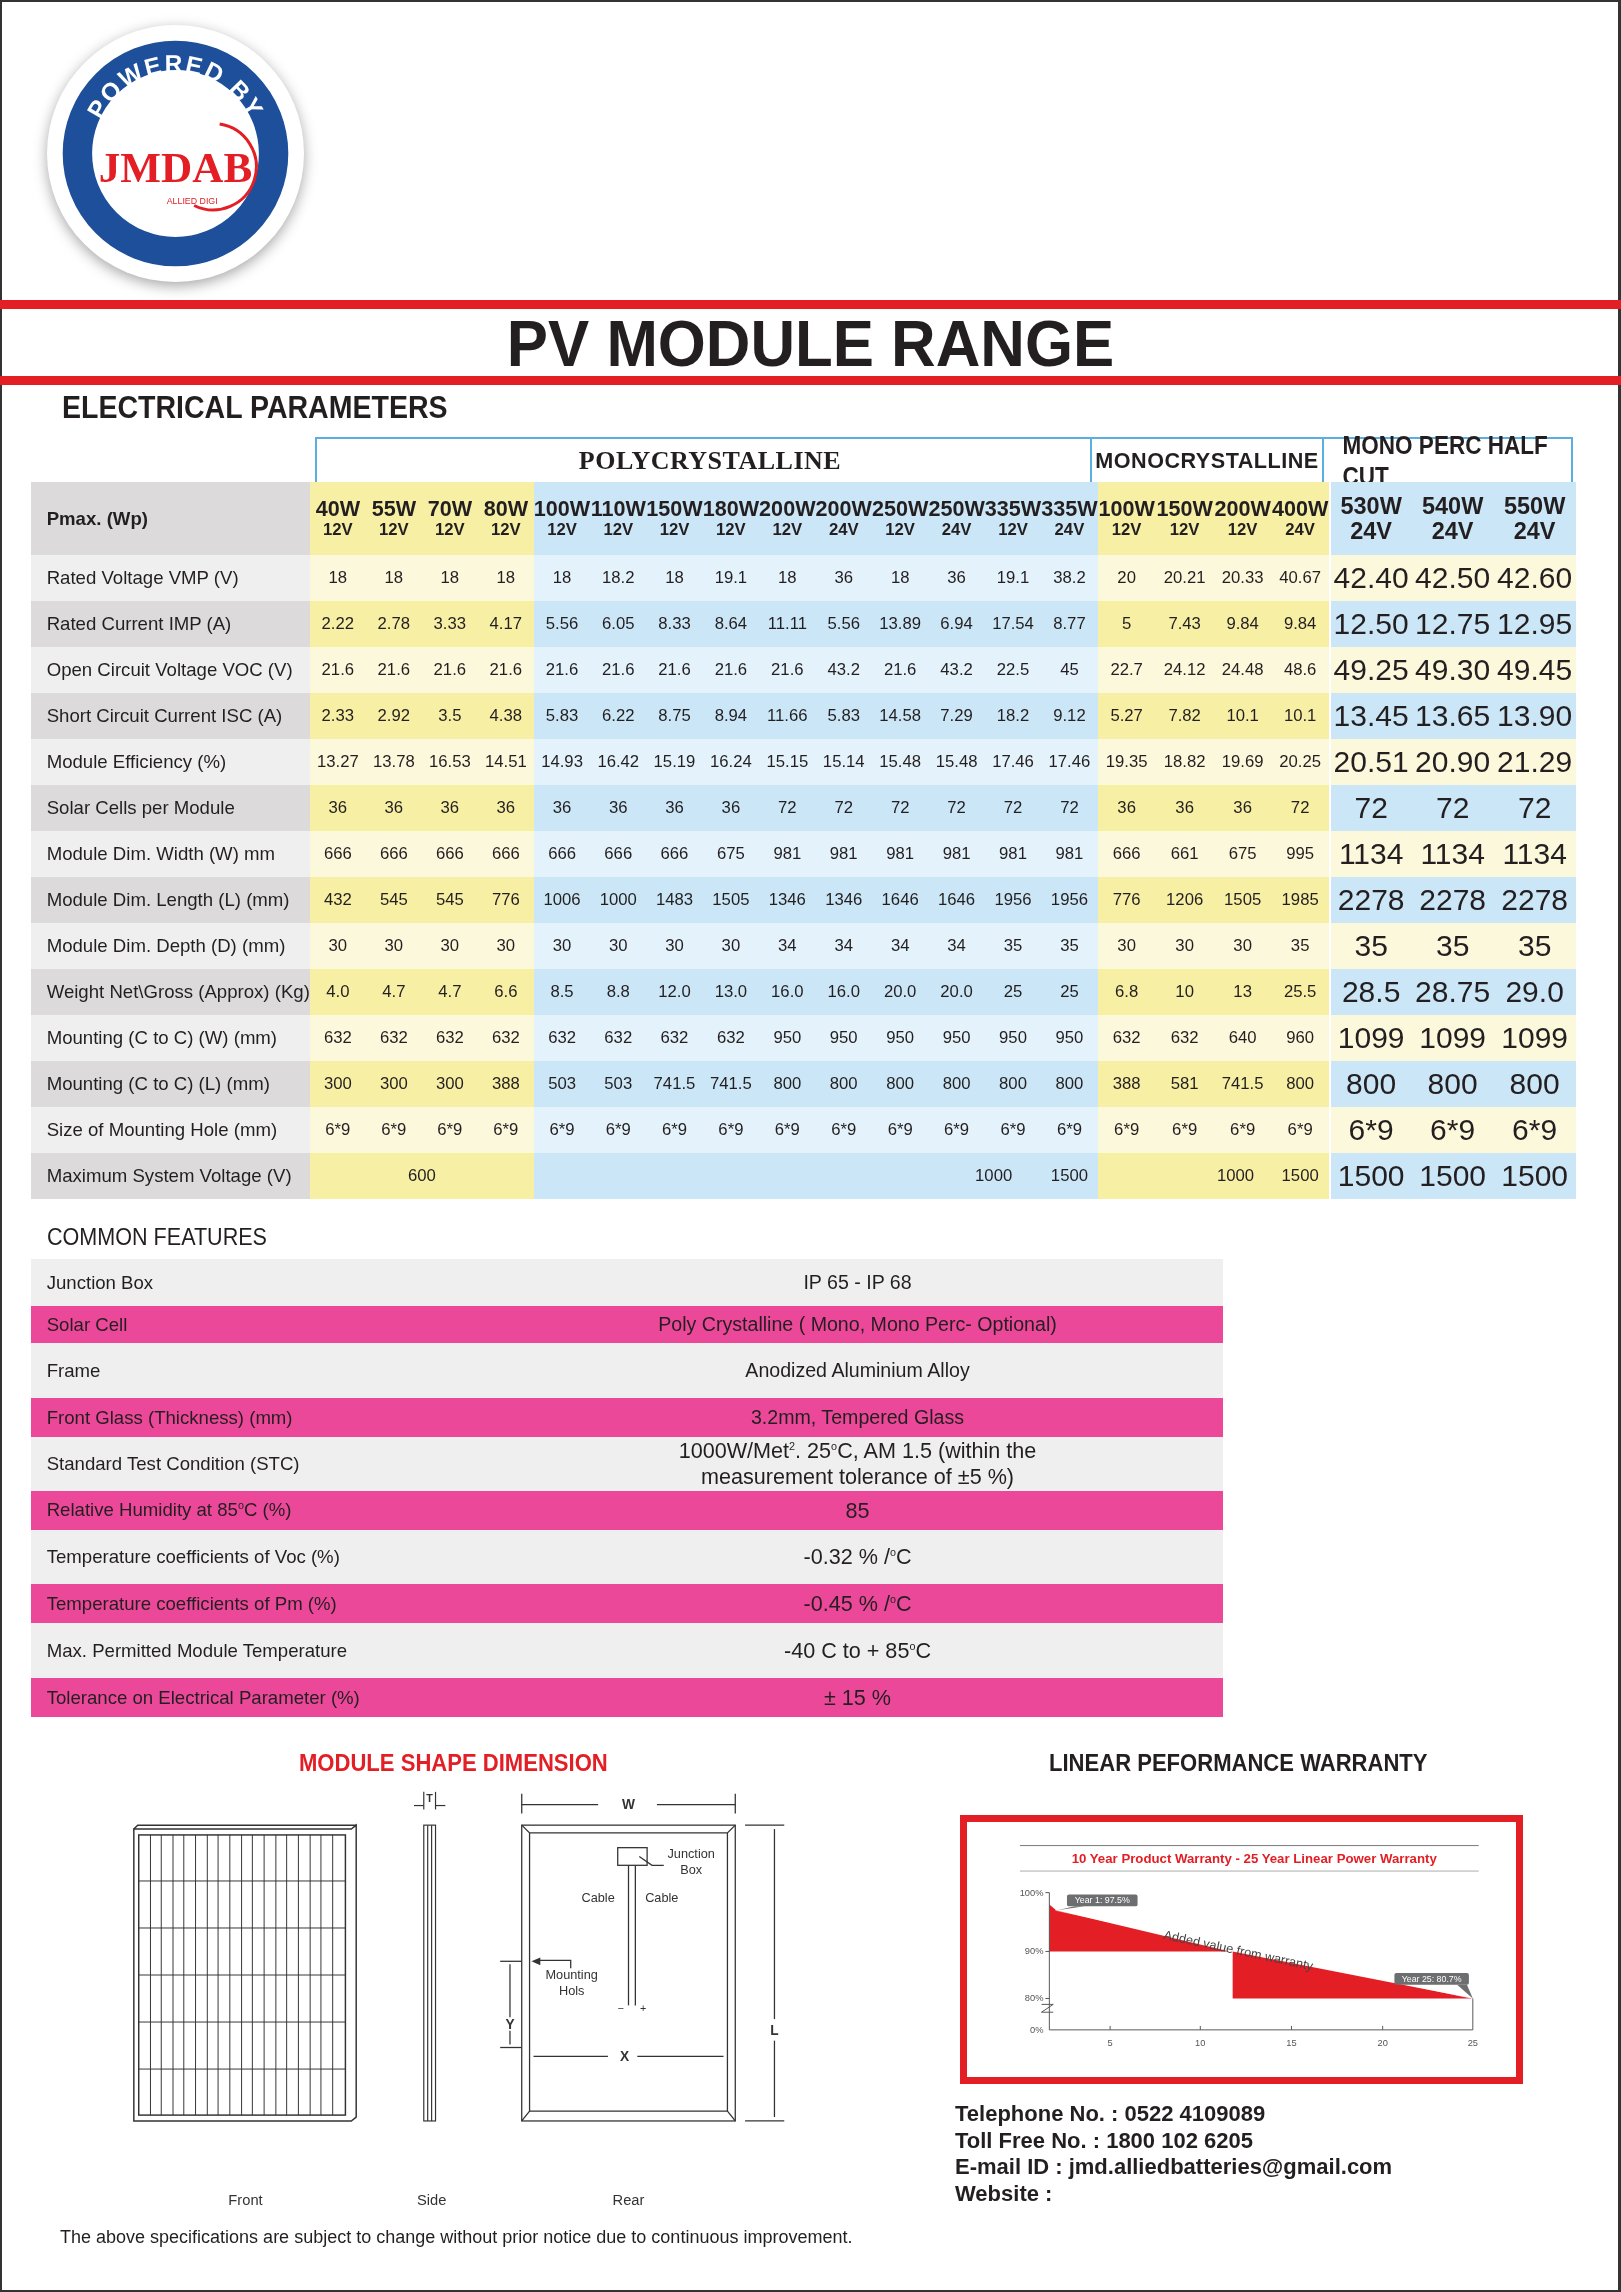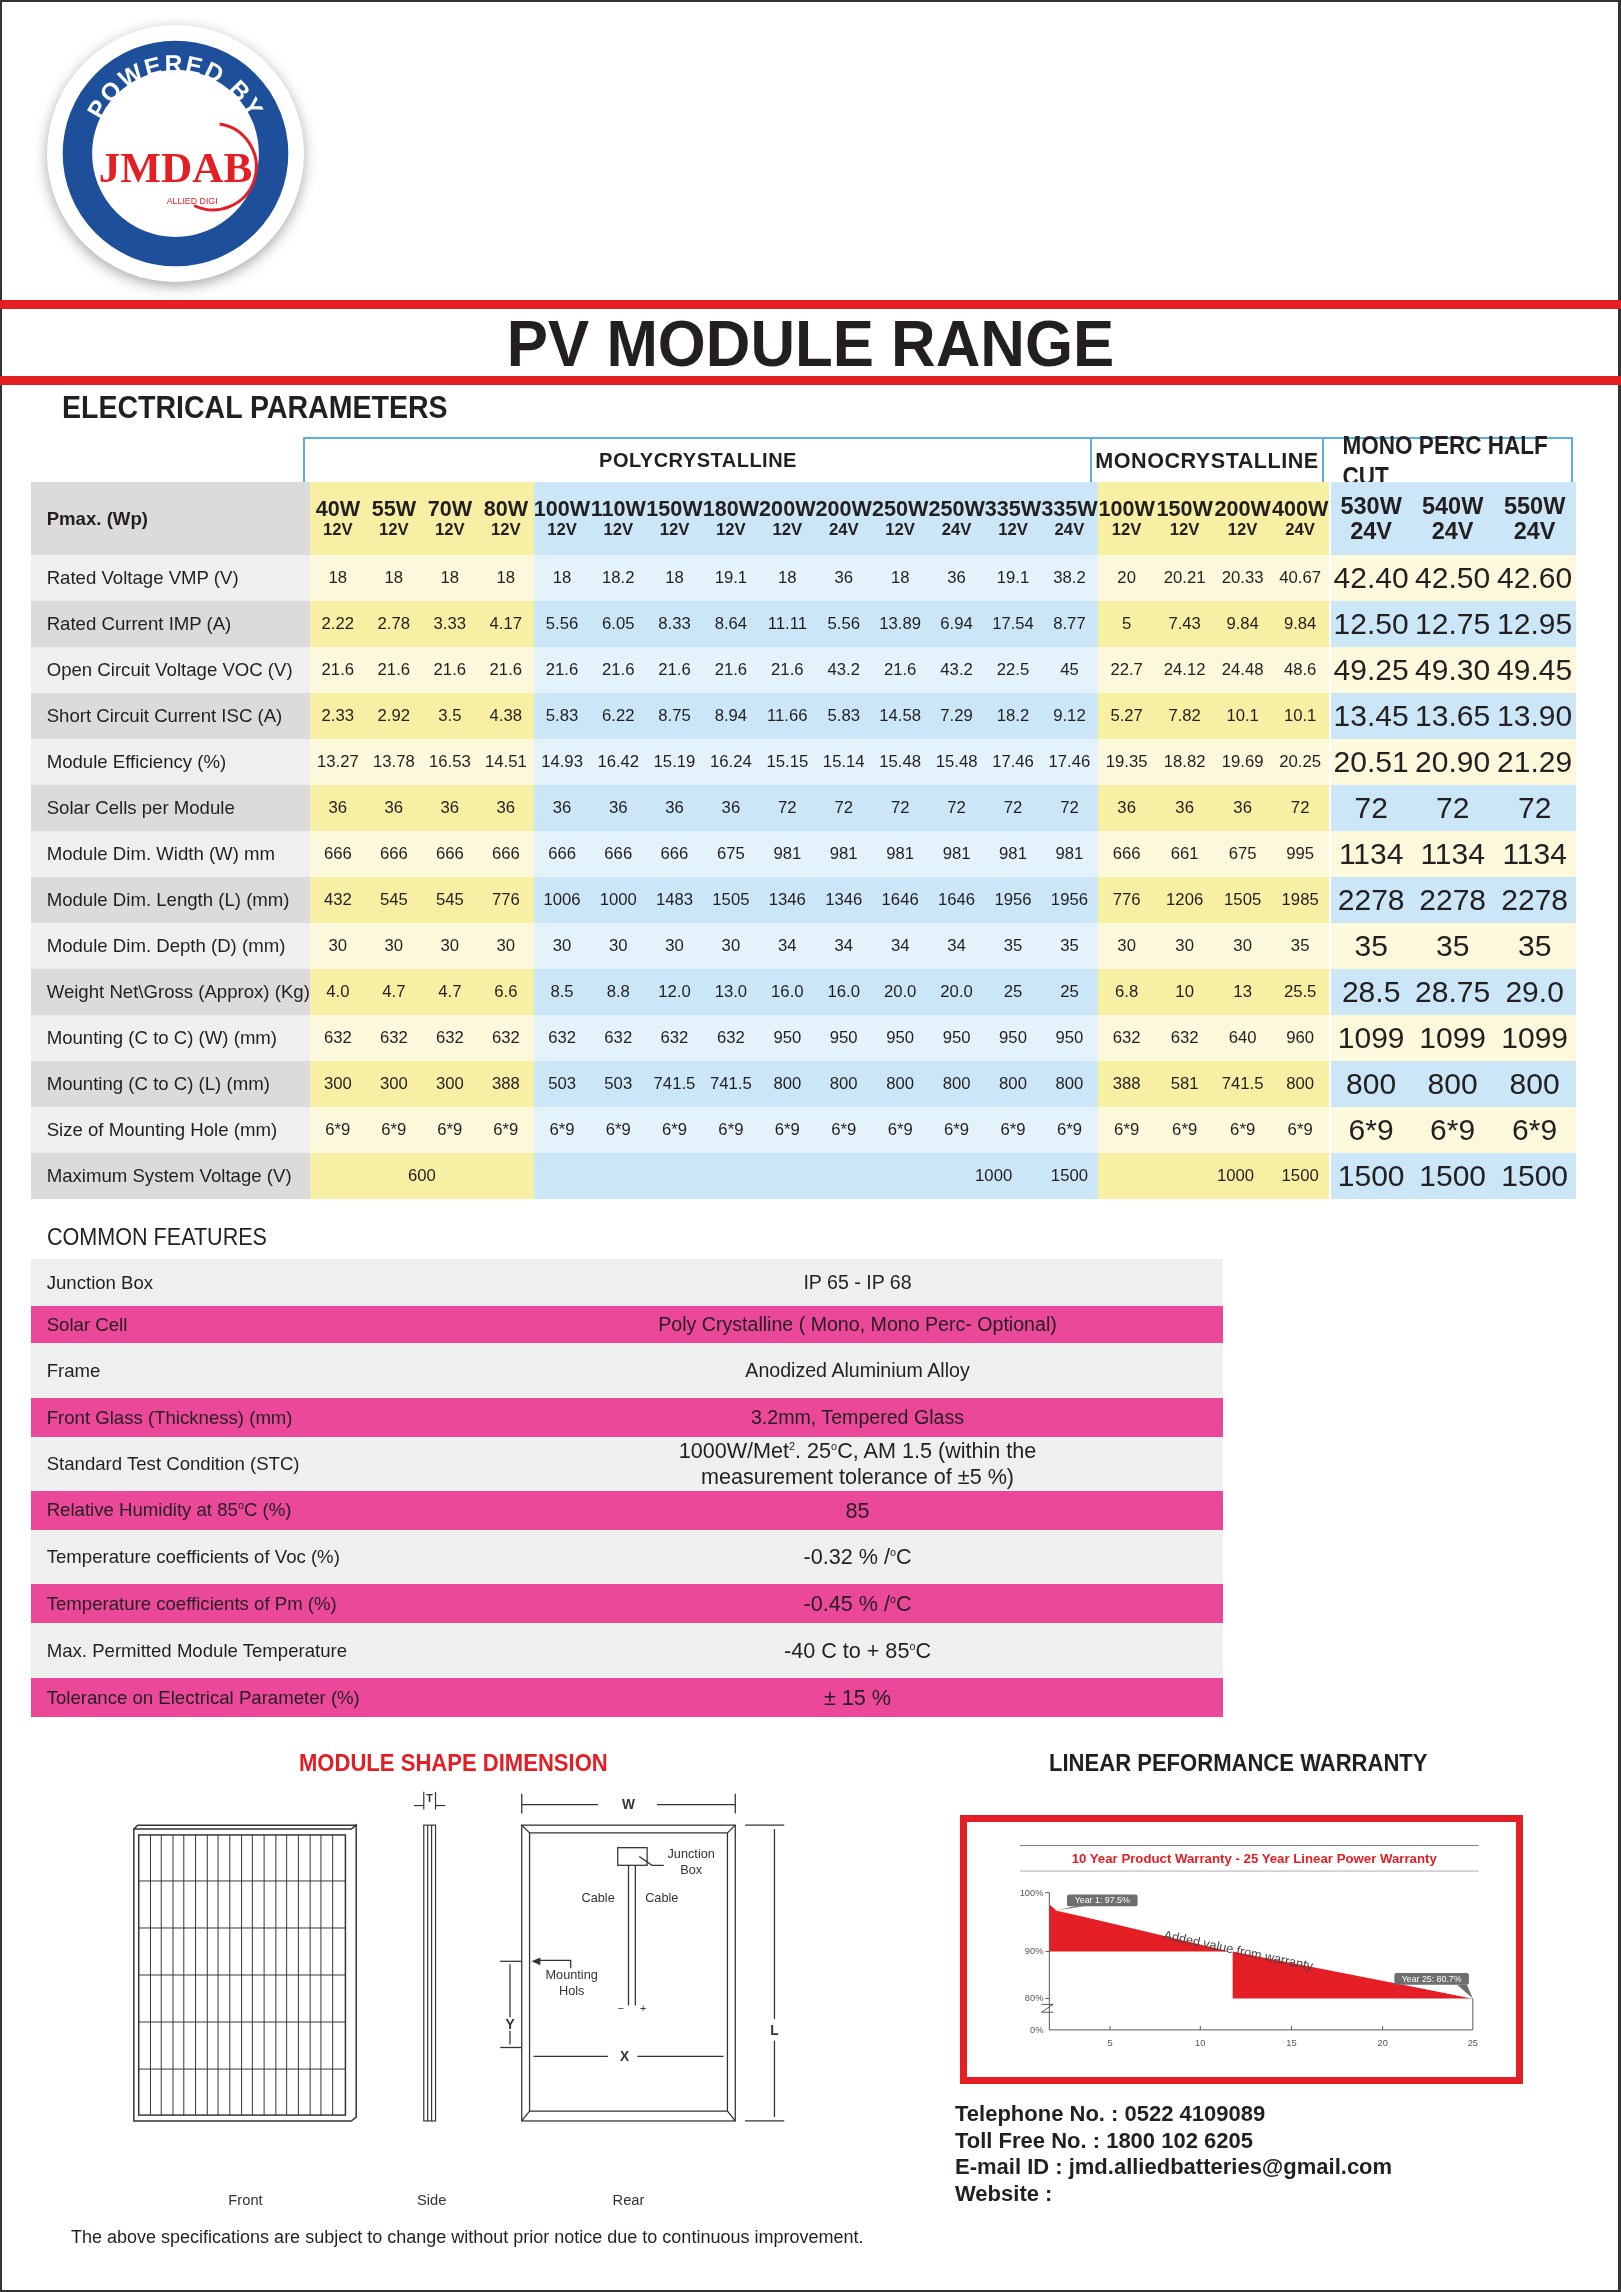"POLYCRYSTALLINE" .grp.poly { font-family: none -> Liberation Serif, serif; font-size: 20px -> 26px; left: 303px -> 315px }
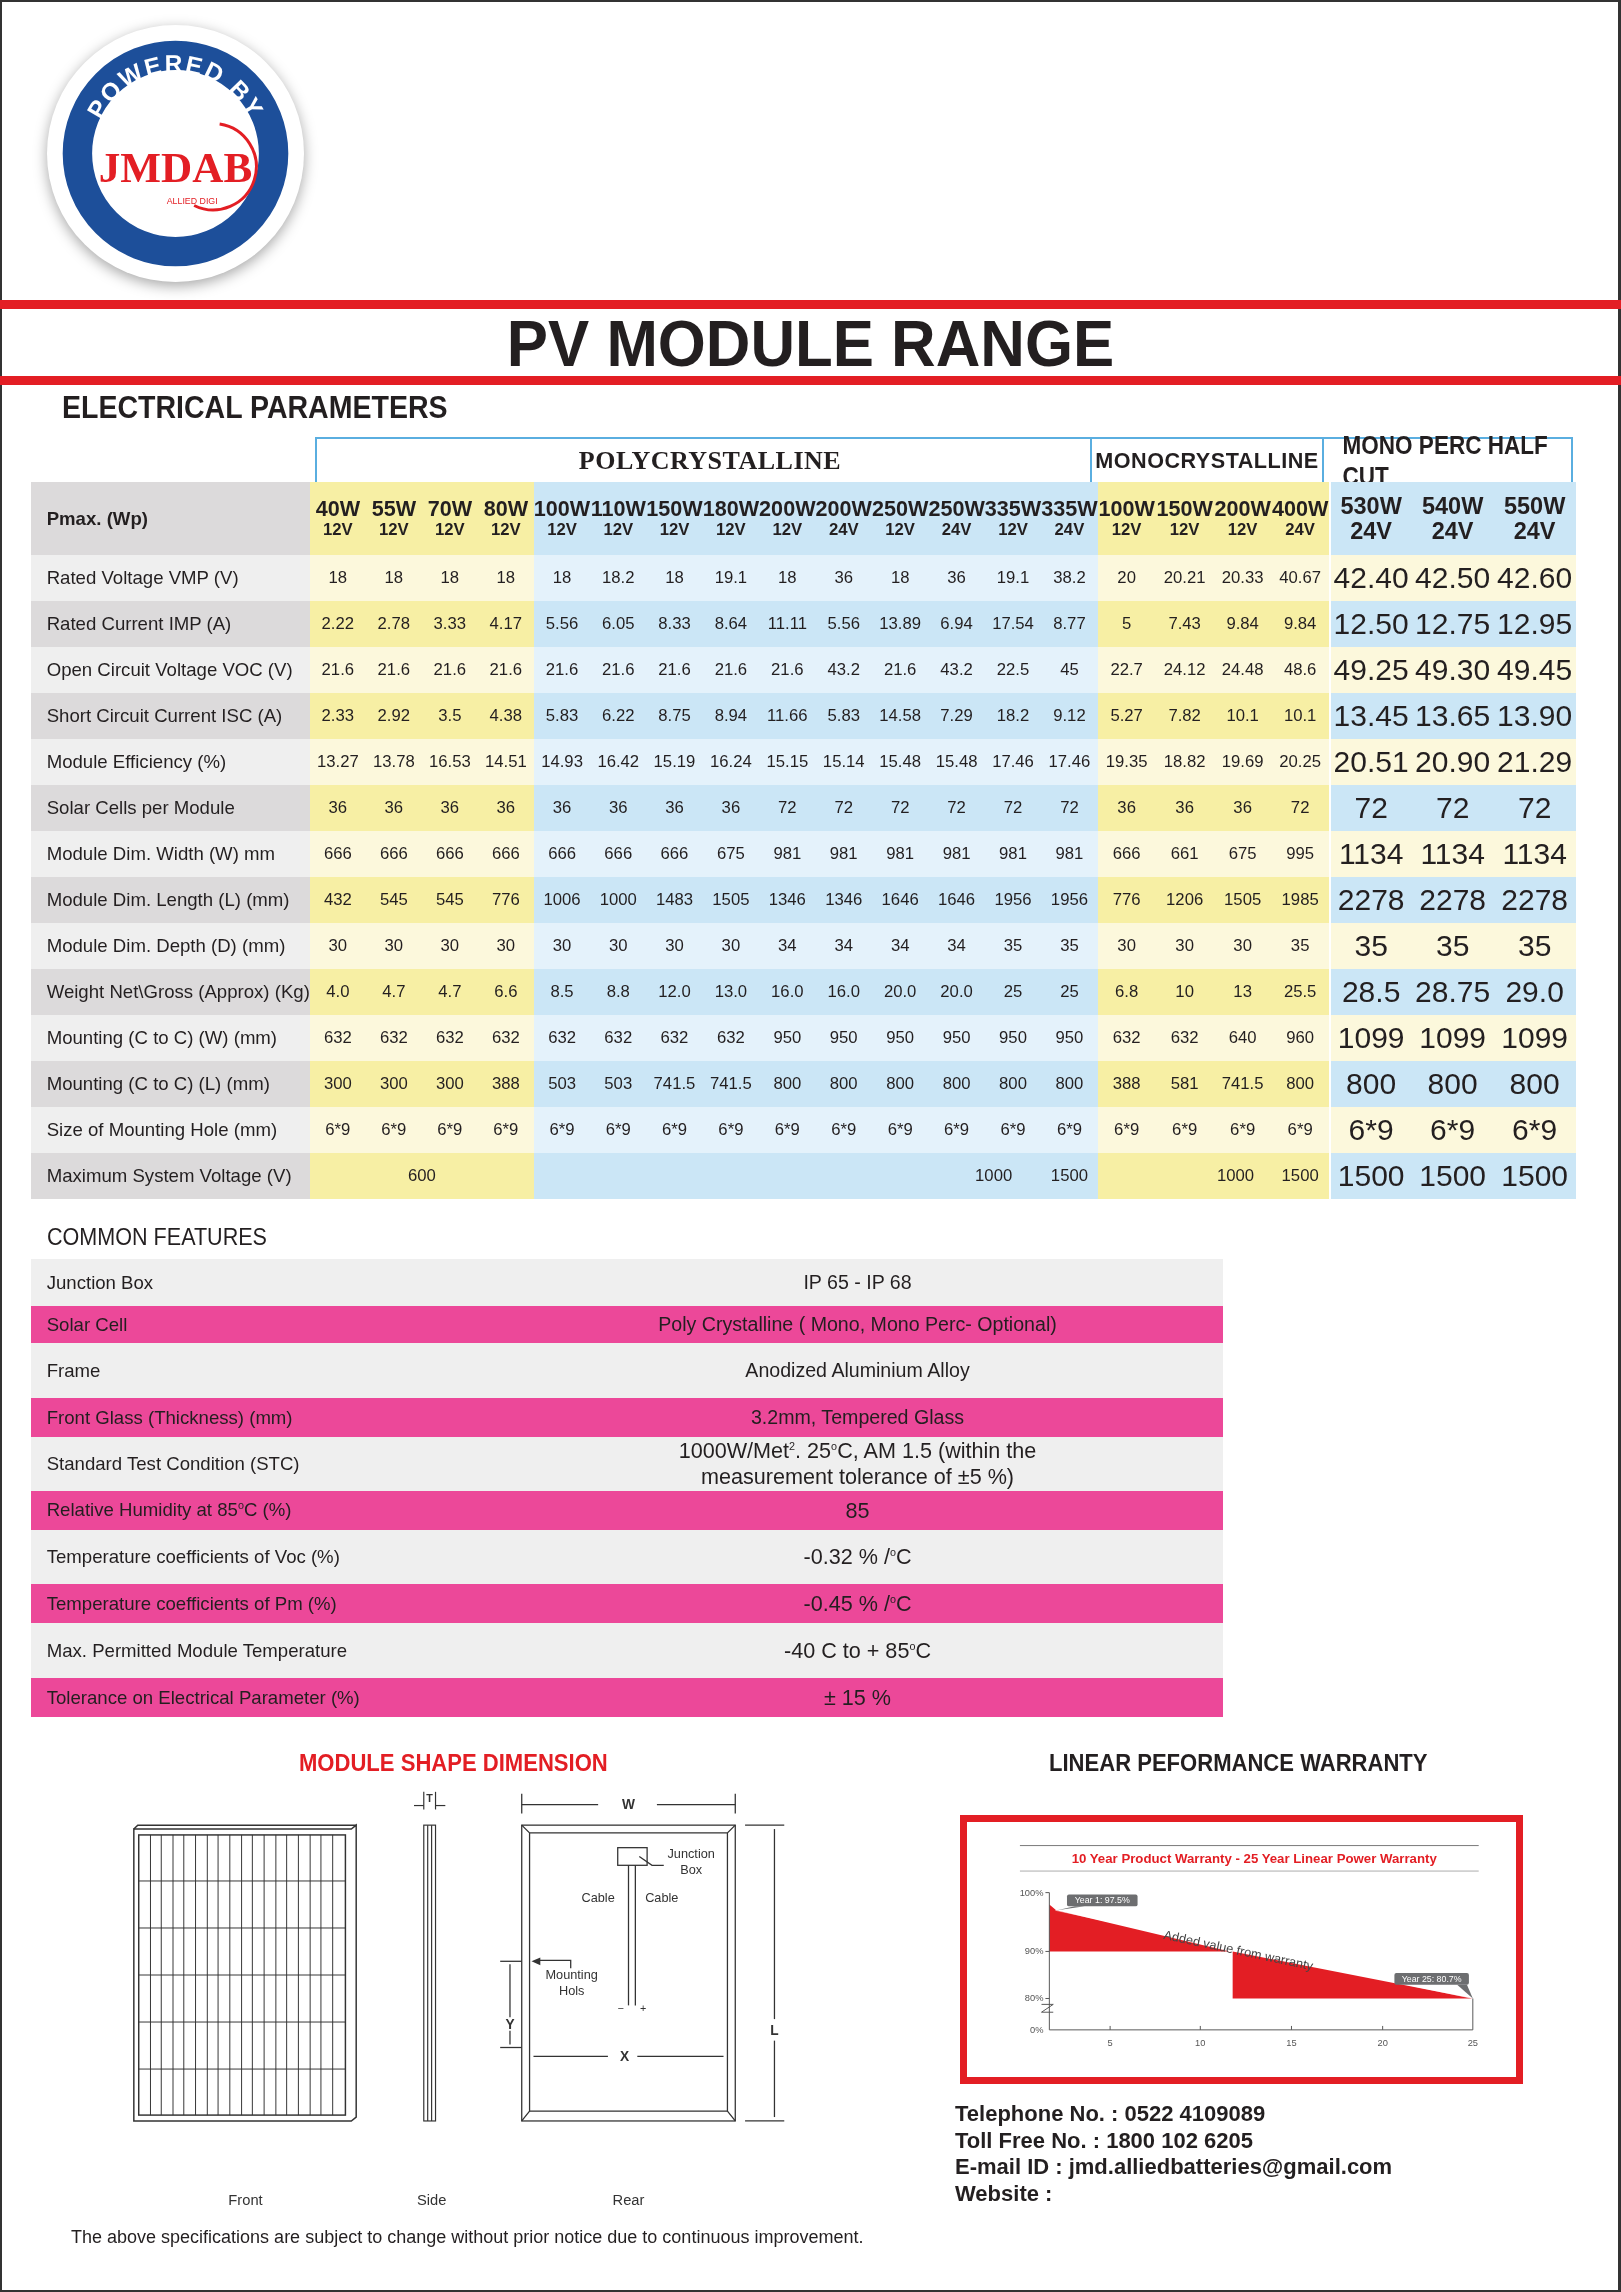"The above specifications are subject" .disclaimer { left: 71px -> 60px }
